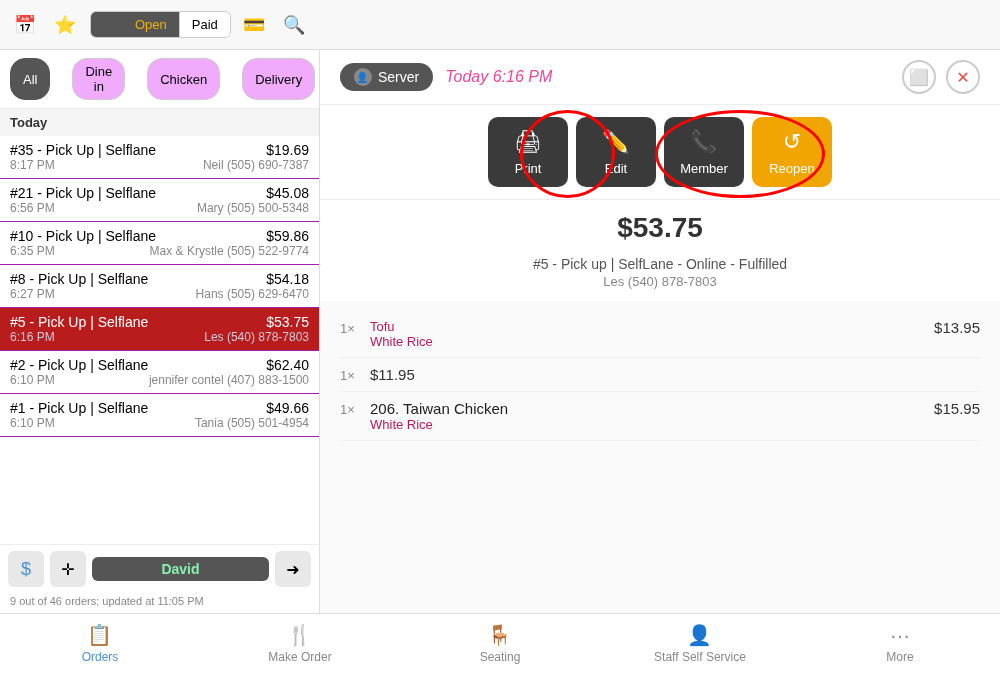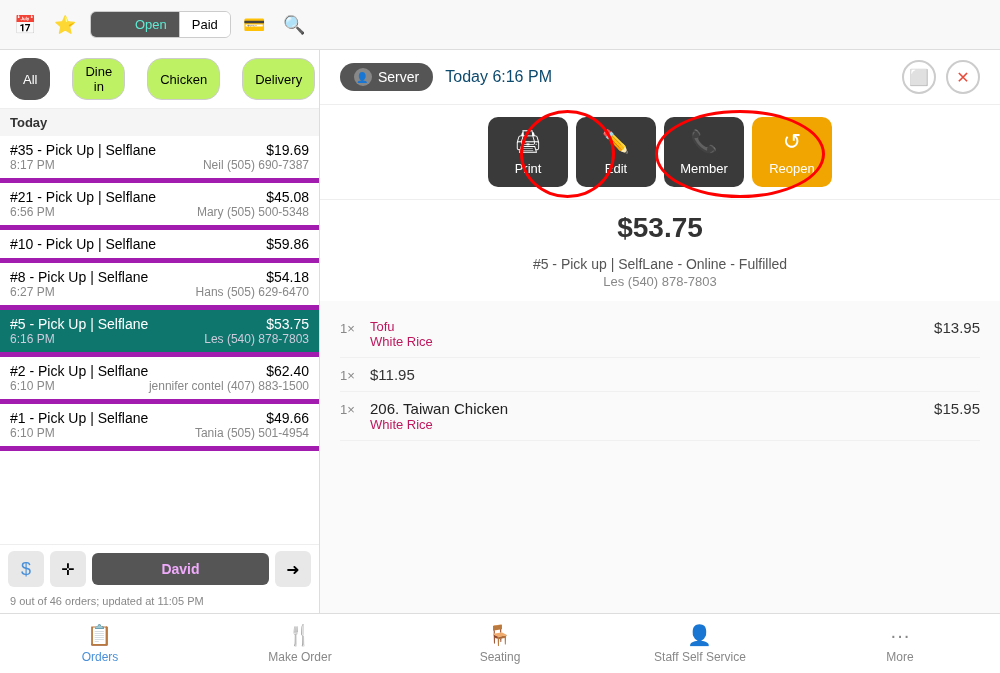"Open" .btn-group button.active { color: #5eead4 -> #eab308 }
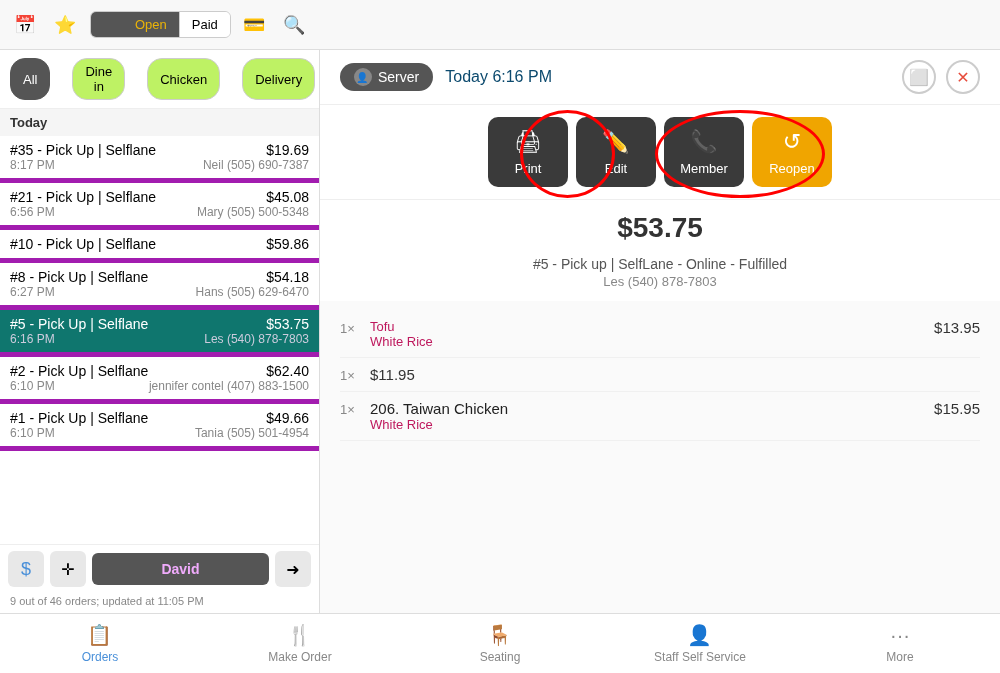"Dine in" .filter-btn { background: #bef264 -> #f0abfc }
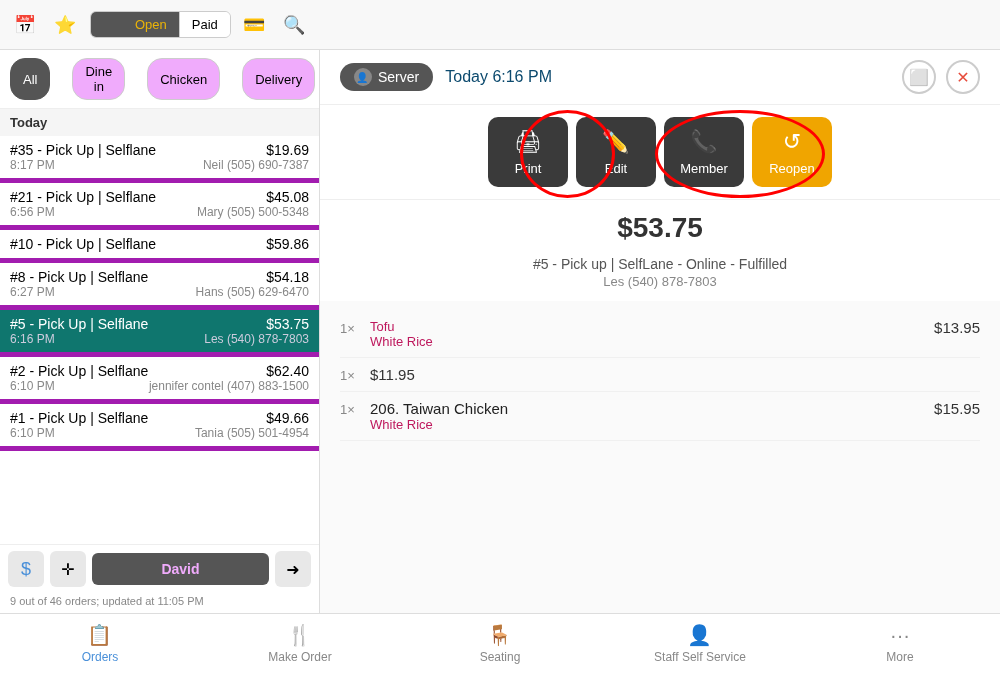"Today 6:16 PM" .date-time { color: #0c4a6e -> #ec4899; font-style: none -> italic }
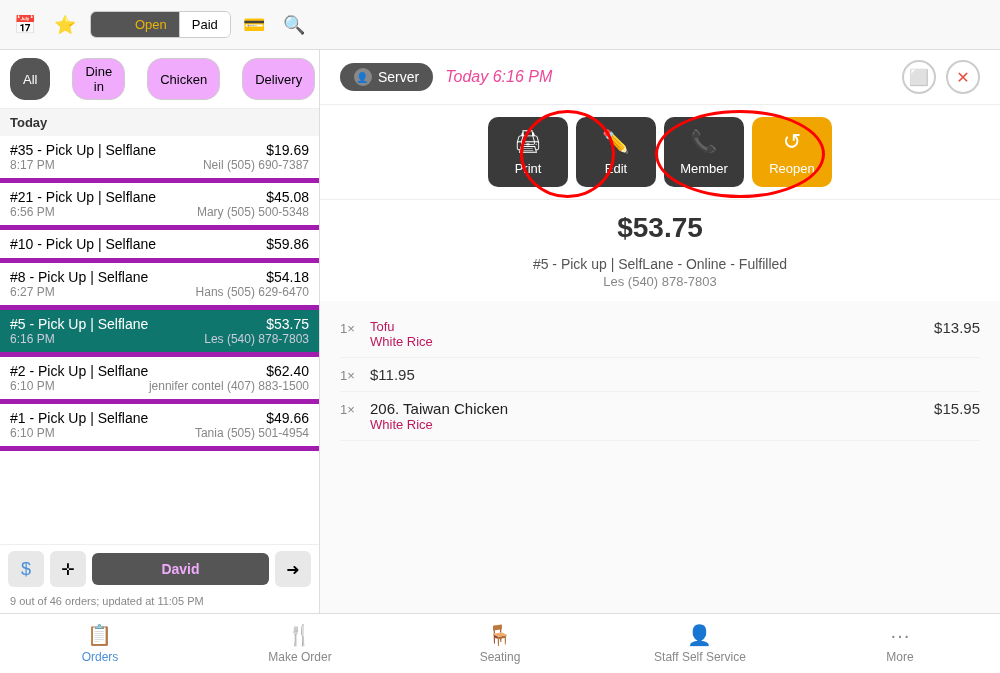"#35 - Pick Up |" .order-item { border-bottom: 5px solid #a21caf -> 1px solid #a21caf }
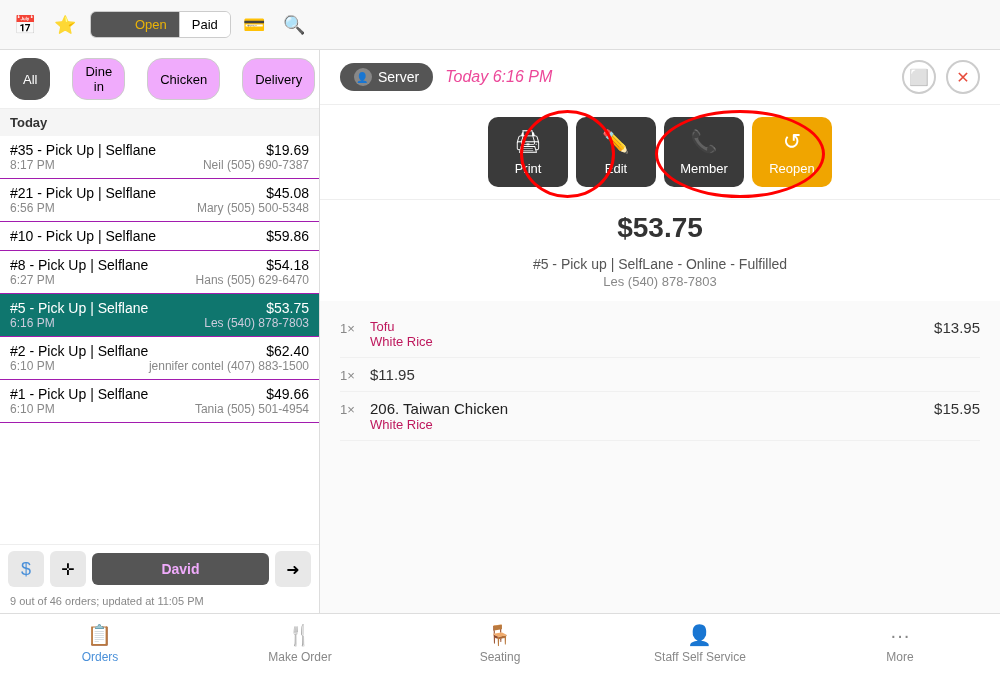"6:35 PM" div.order-sub { html: none -> <div> <span>6:35 PM</span> <span>Max &amp; Krystle (505) 522-9774</span> </div> }
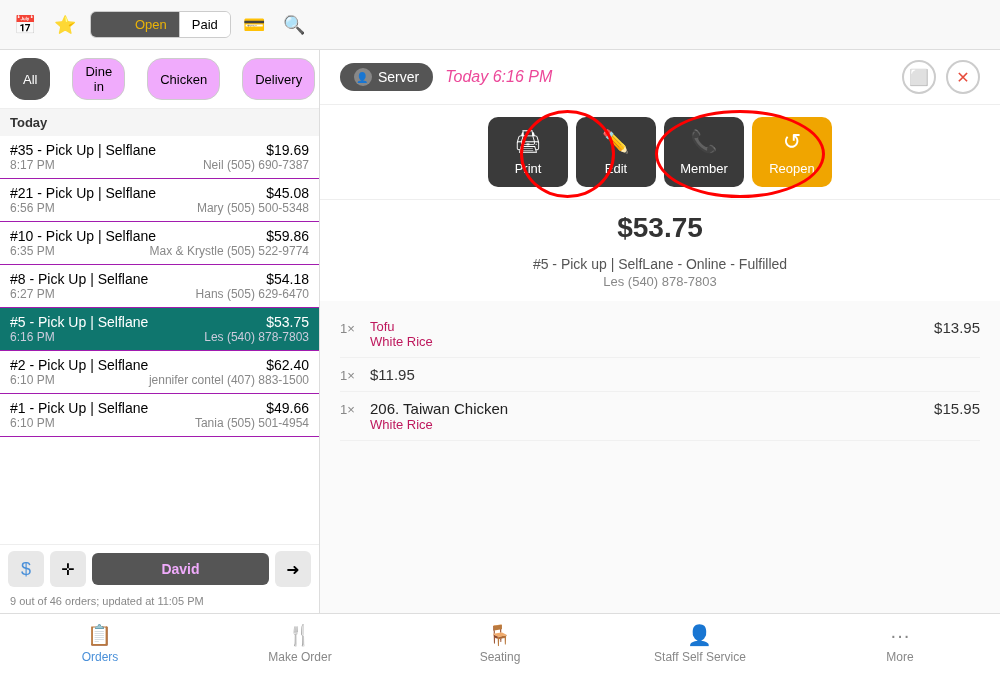"#5 - Pick Up | Selflane" .order-item.selected { background: #0f766e -> #b91c1c }
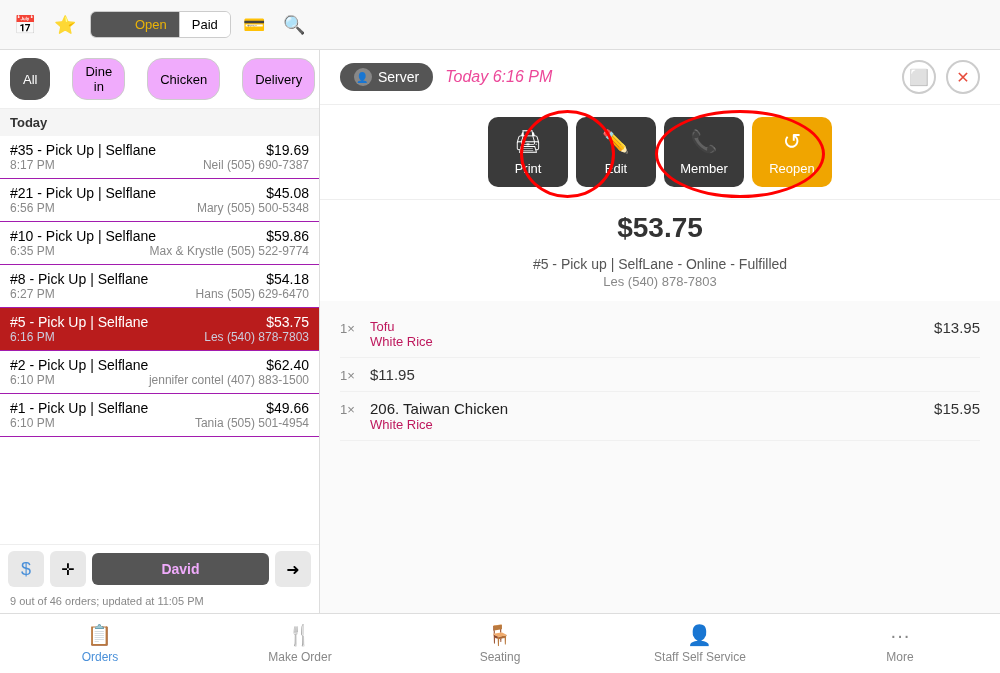"David" .server-name-btn { color: #f0abfc -> #86efac; height: 32px -> 24px }
